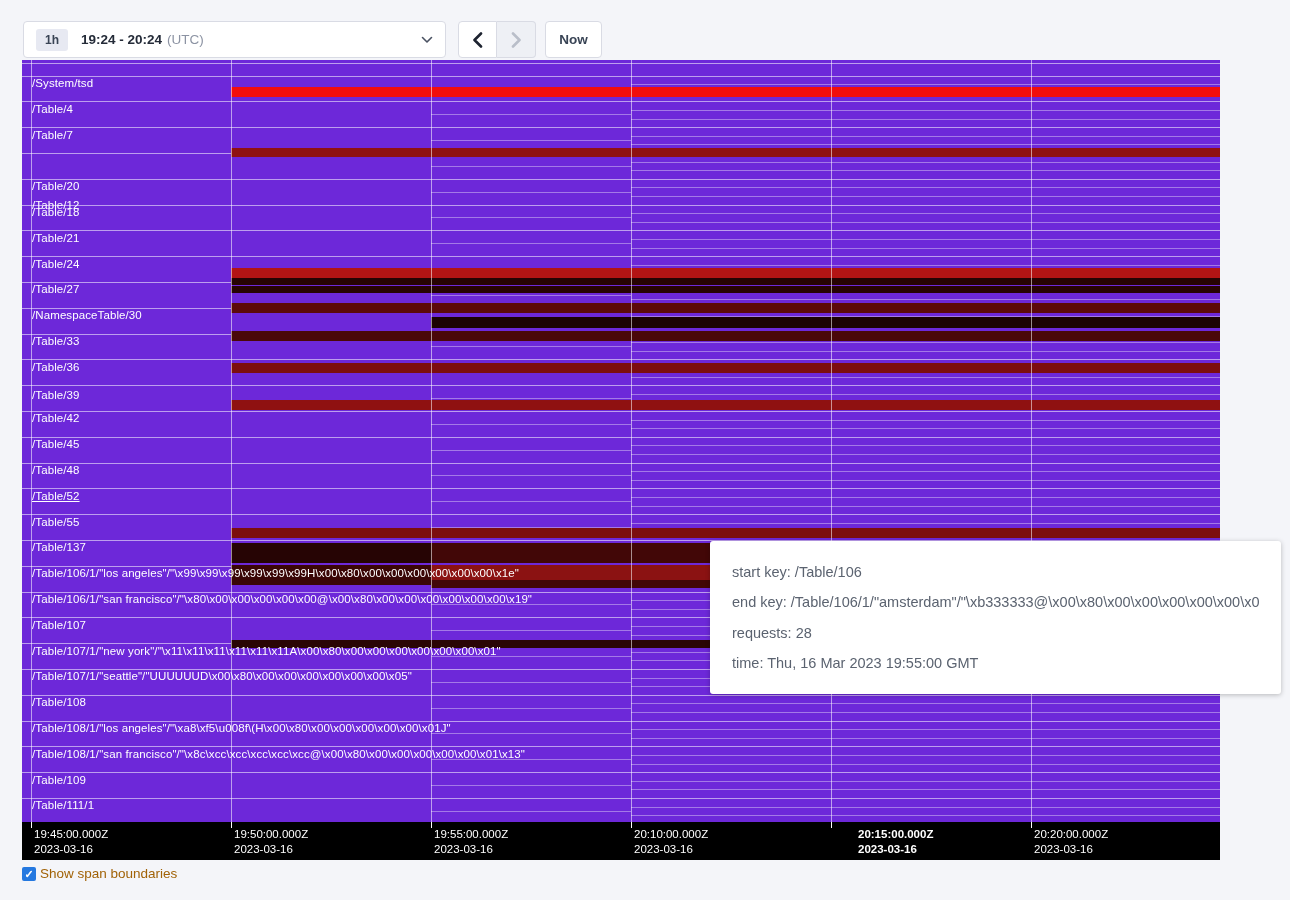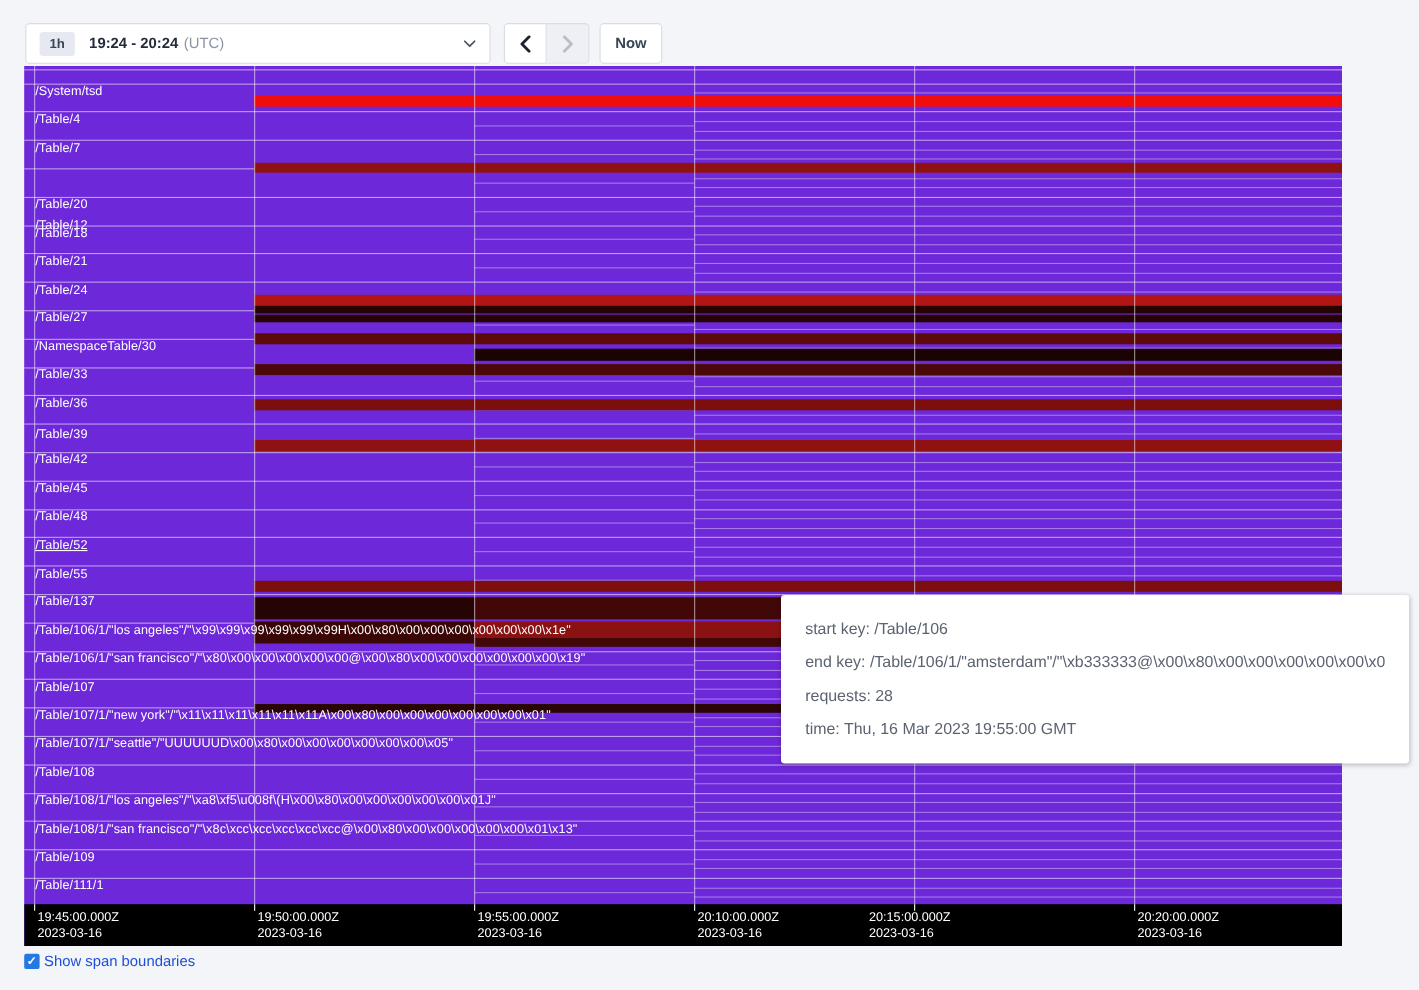"20:15:00.000Z" div.axis-label { font-weight: none -> bold; left: 768px -> 836px }
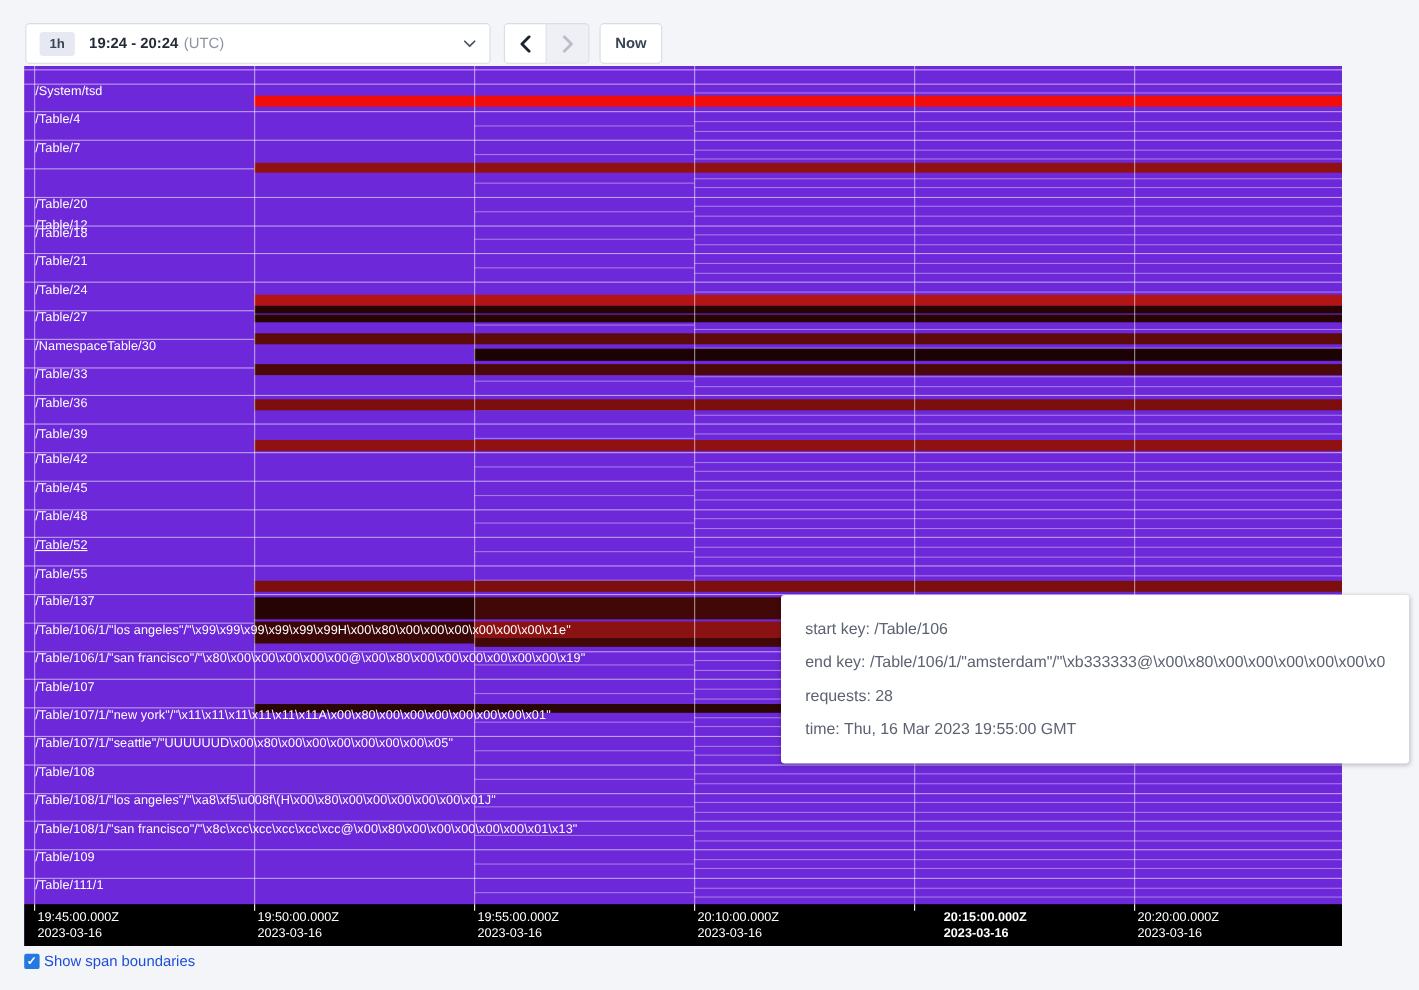"Show span boundaries" .checkbox-label { color: #1d4ed8 -> #a16207 }
